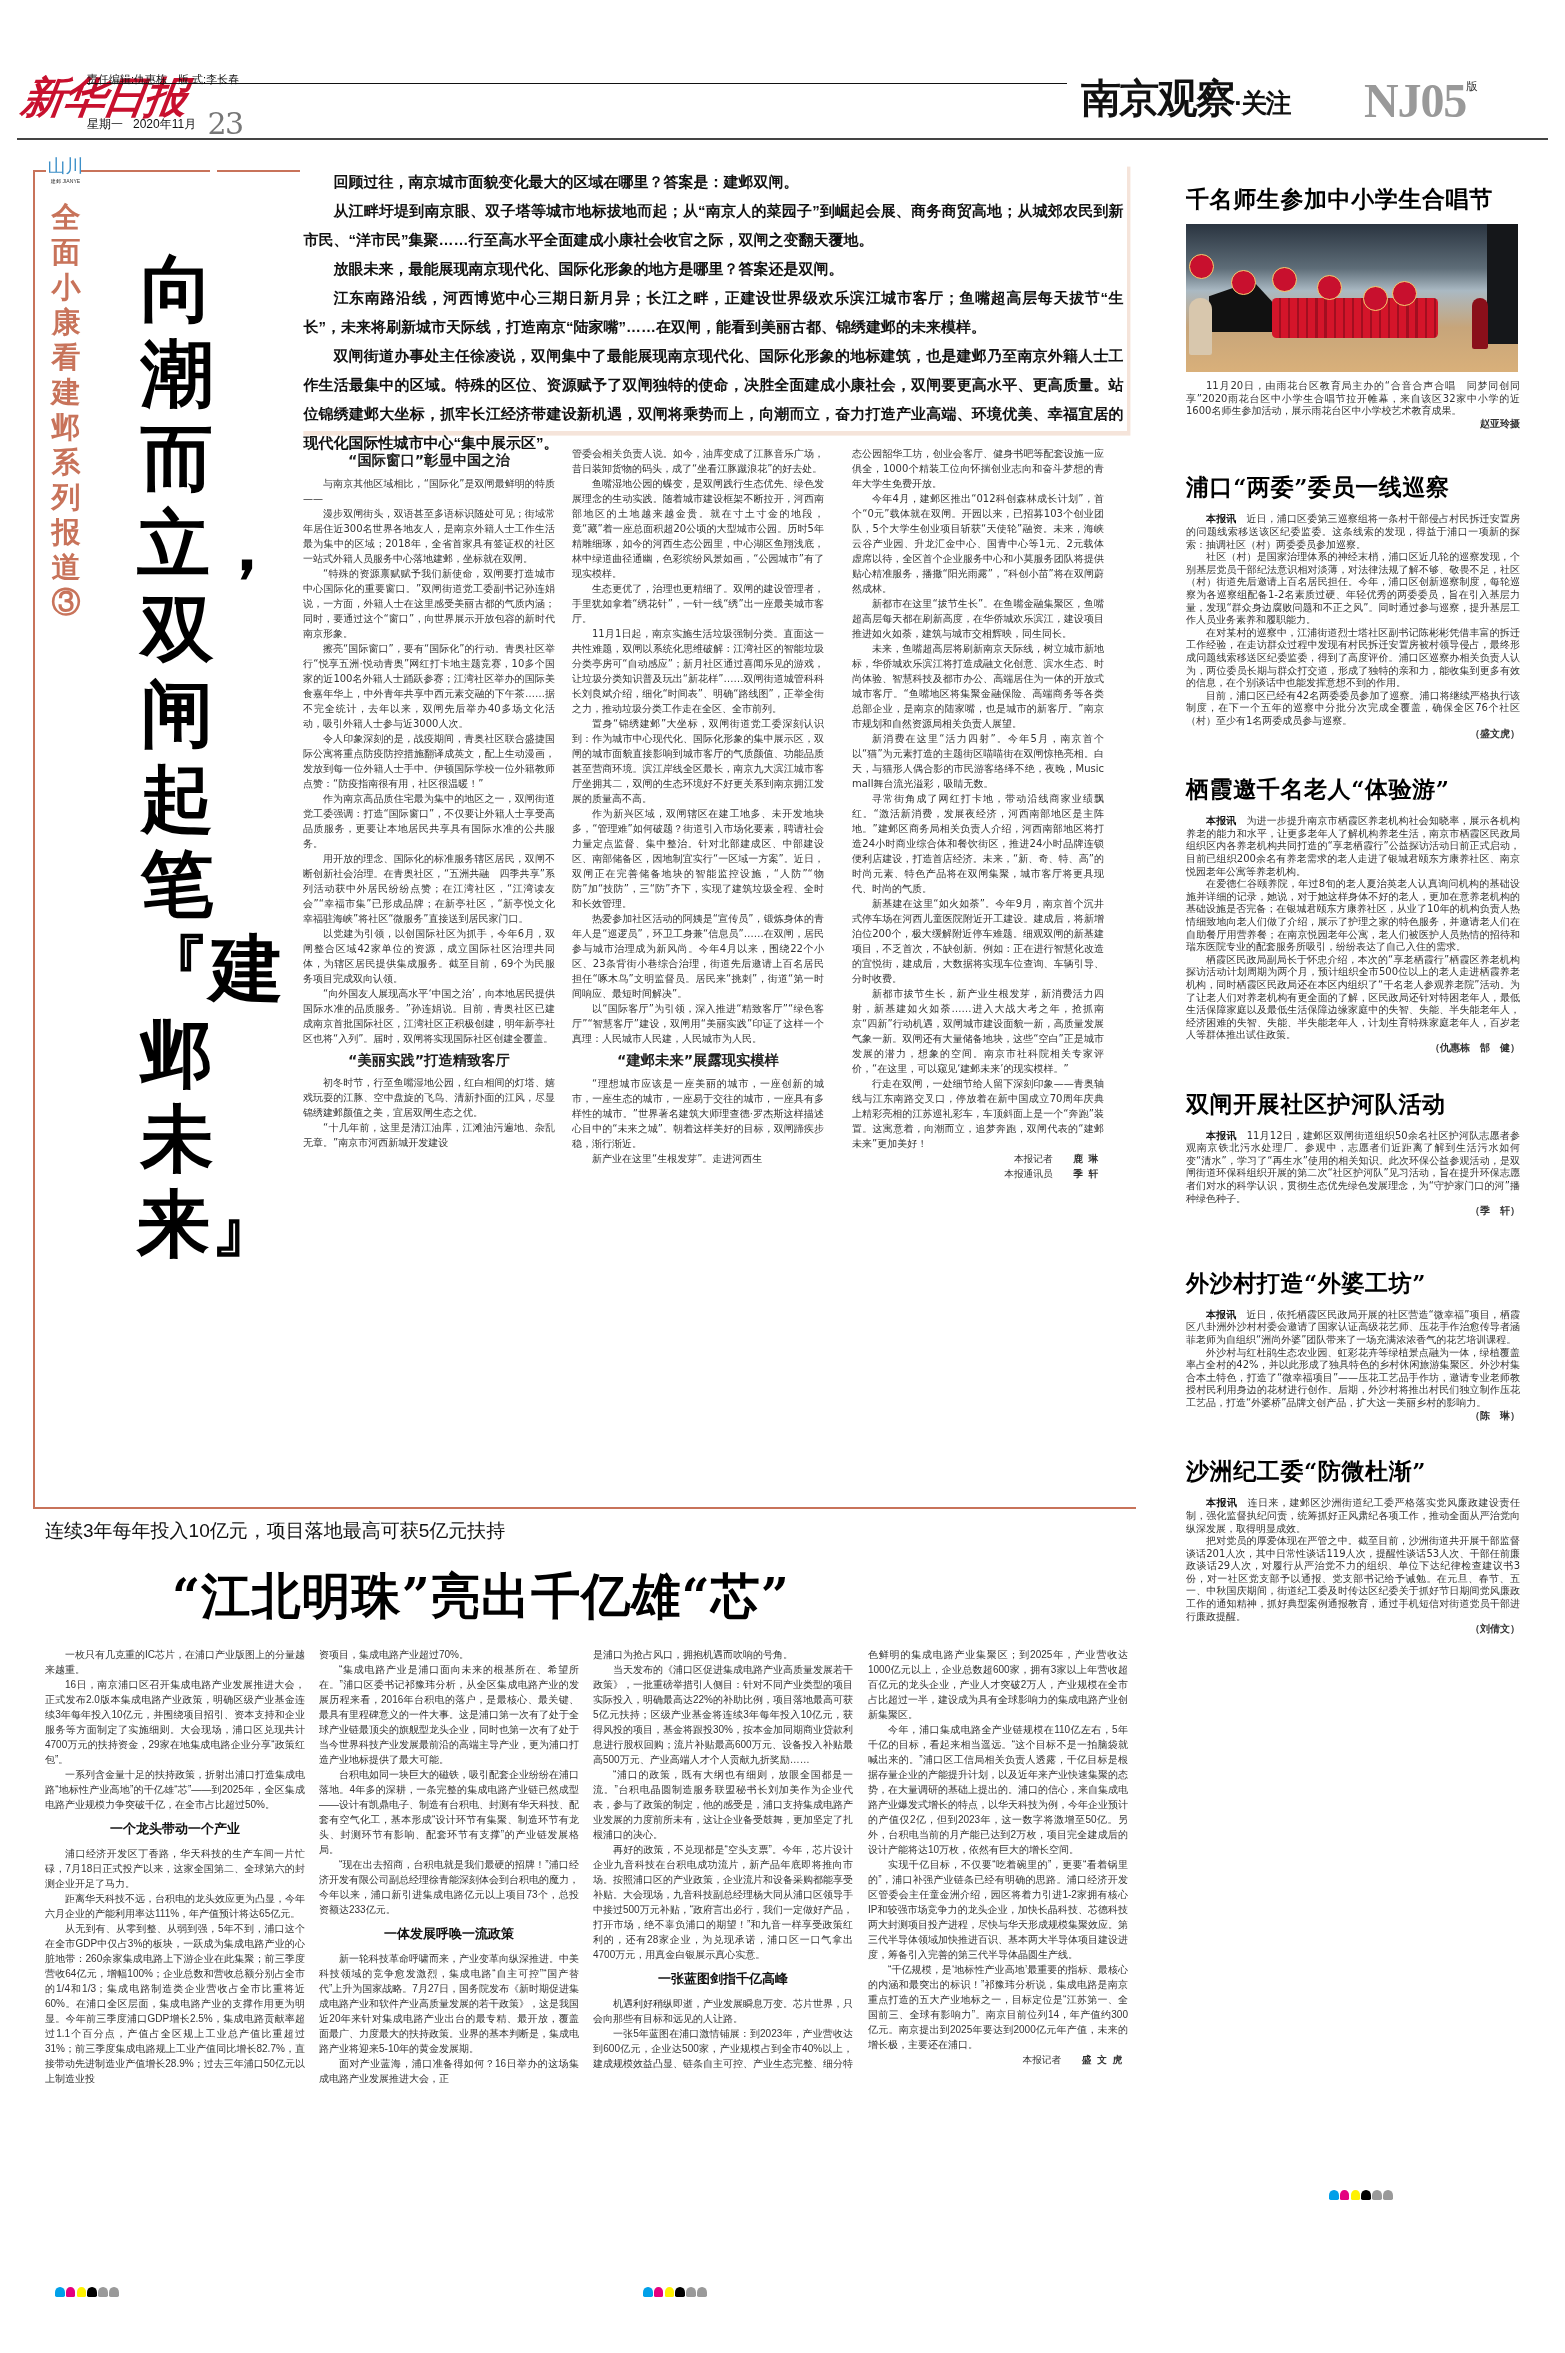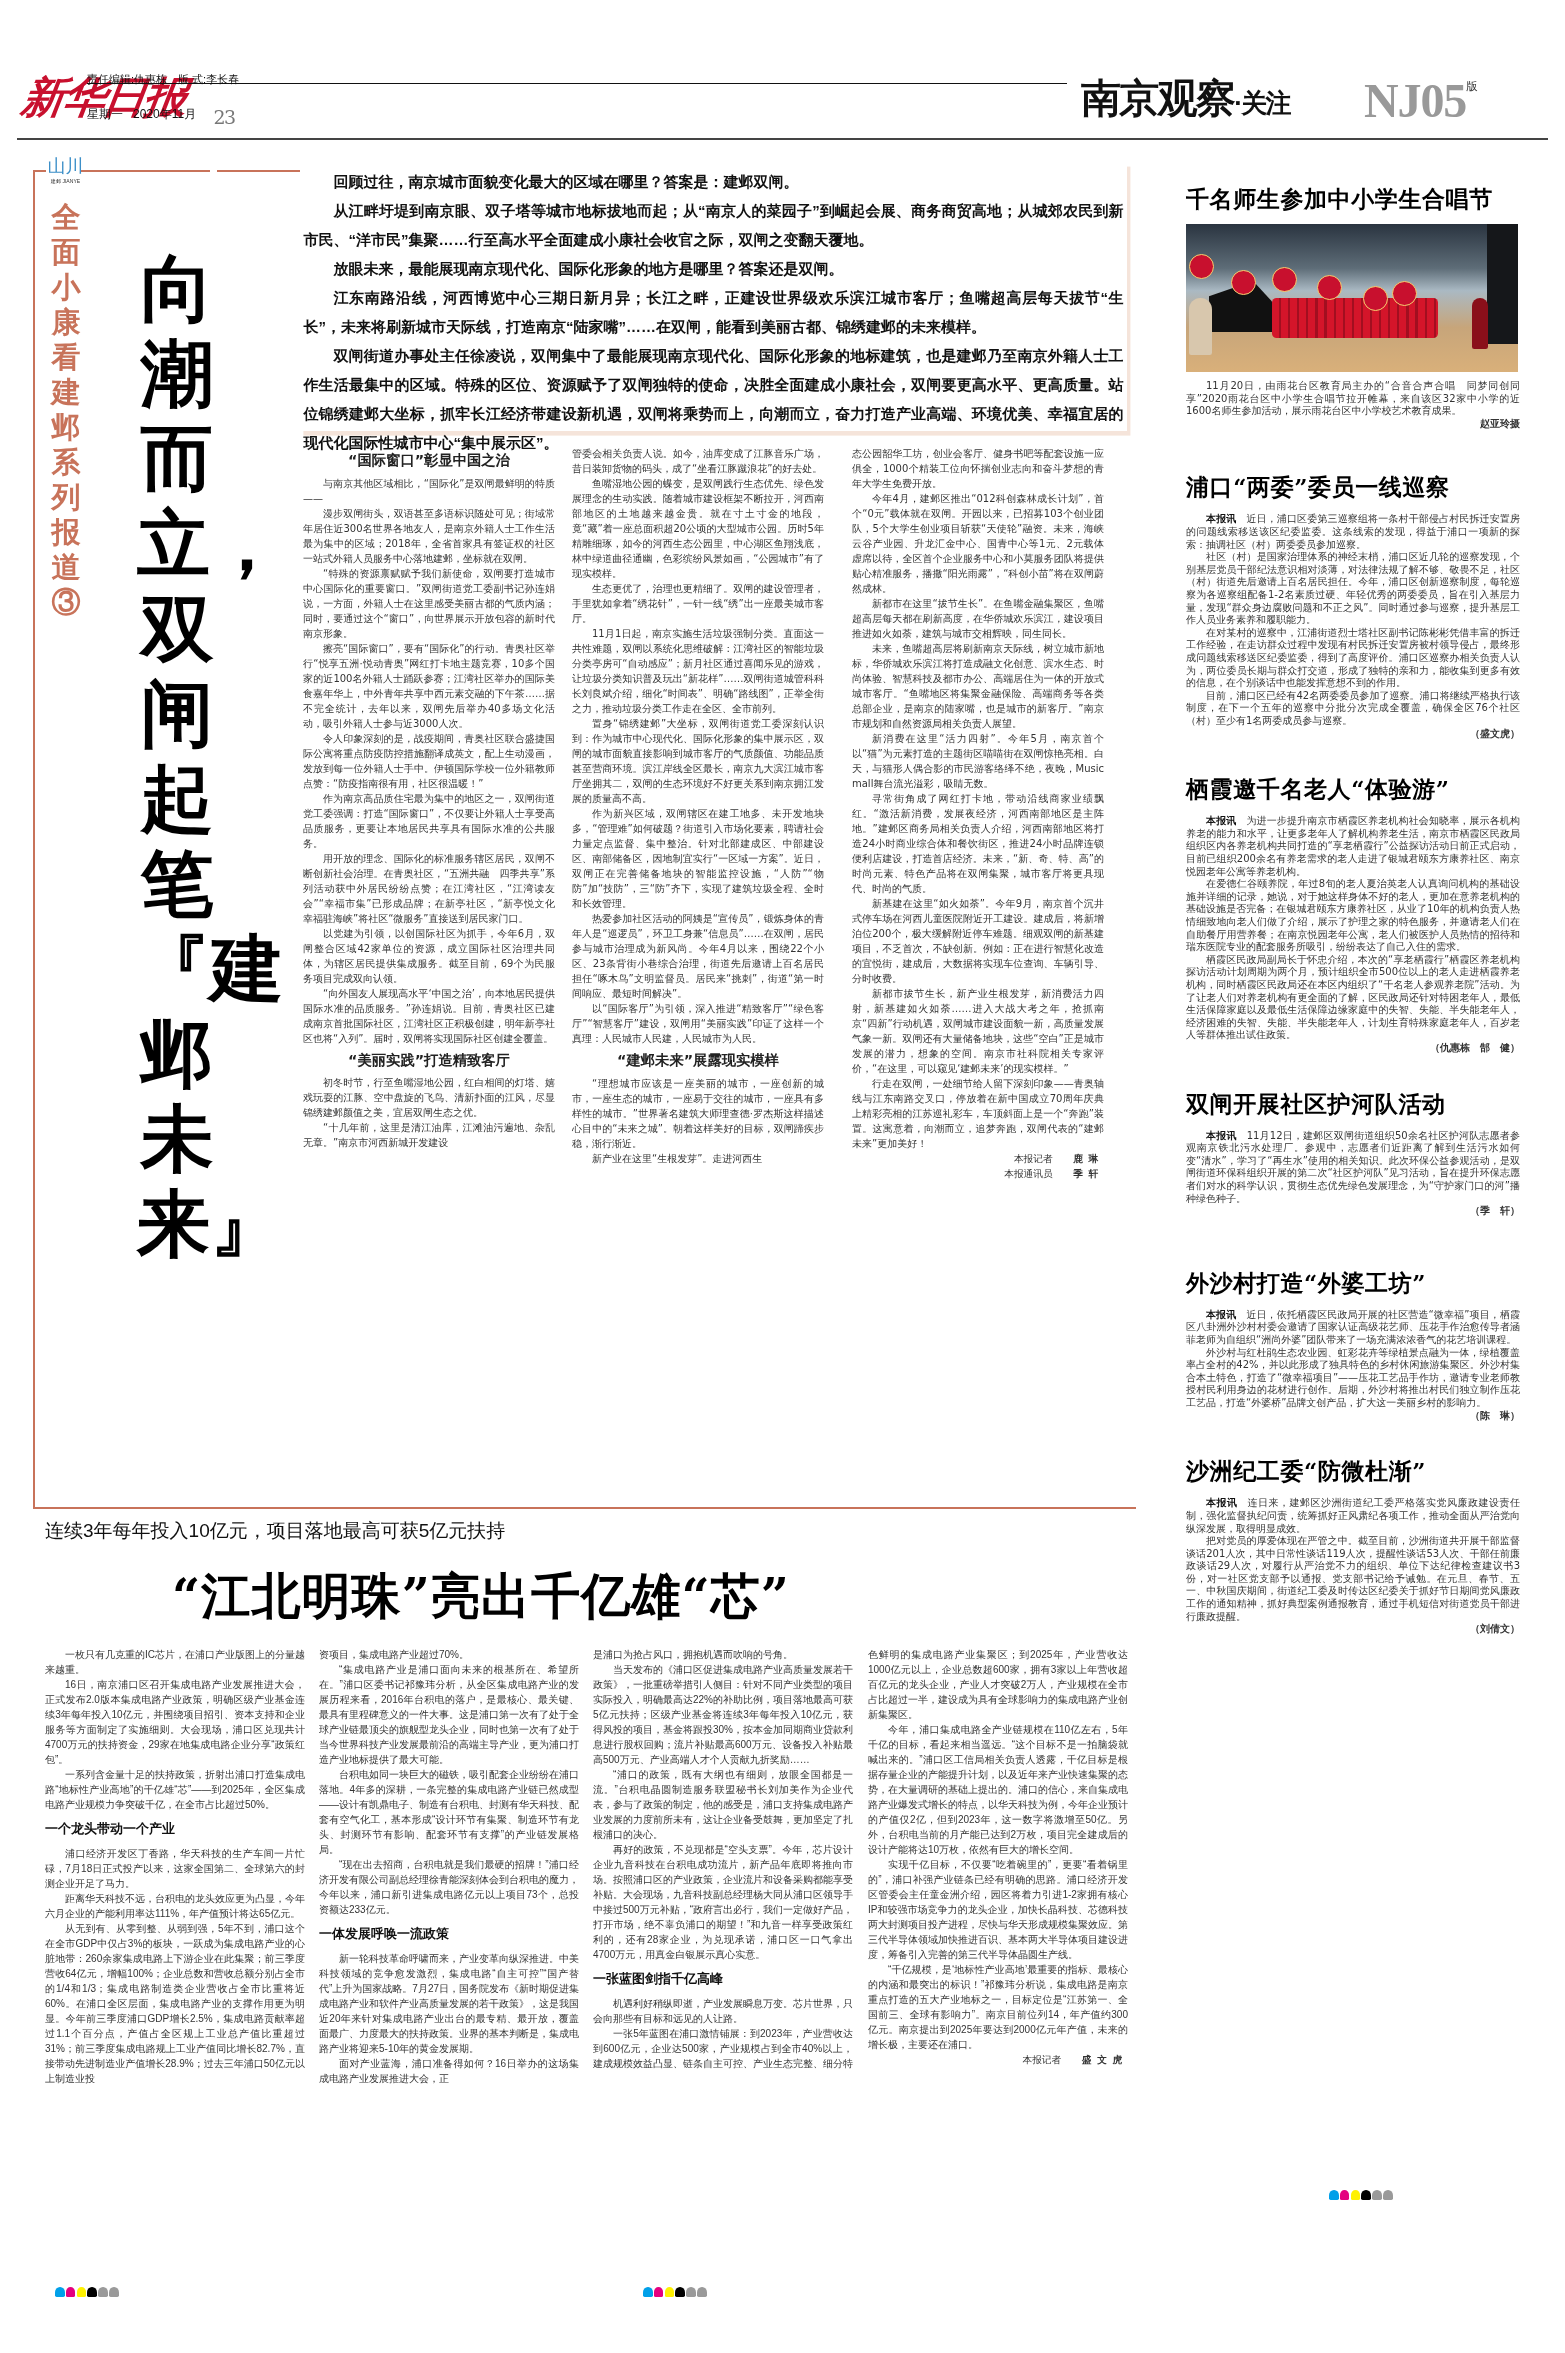"23" .dateline .day { font-size: 19px -> 30px; margin-left: 14px -> 8px }
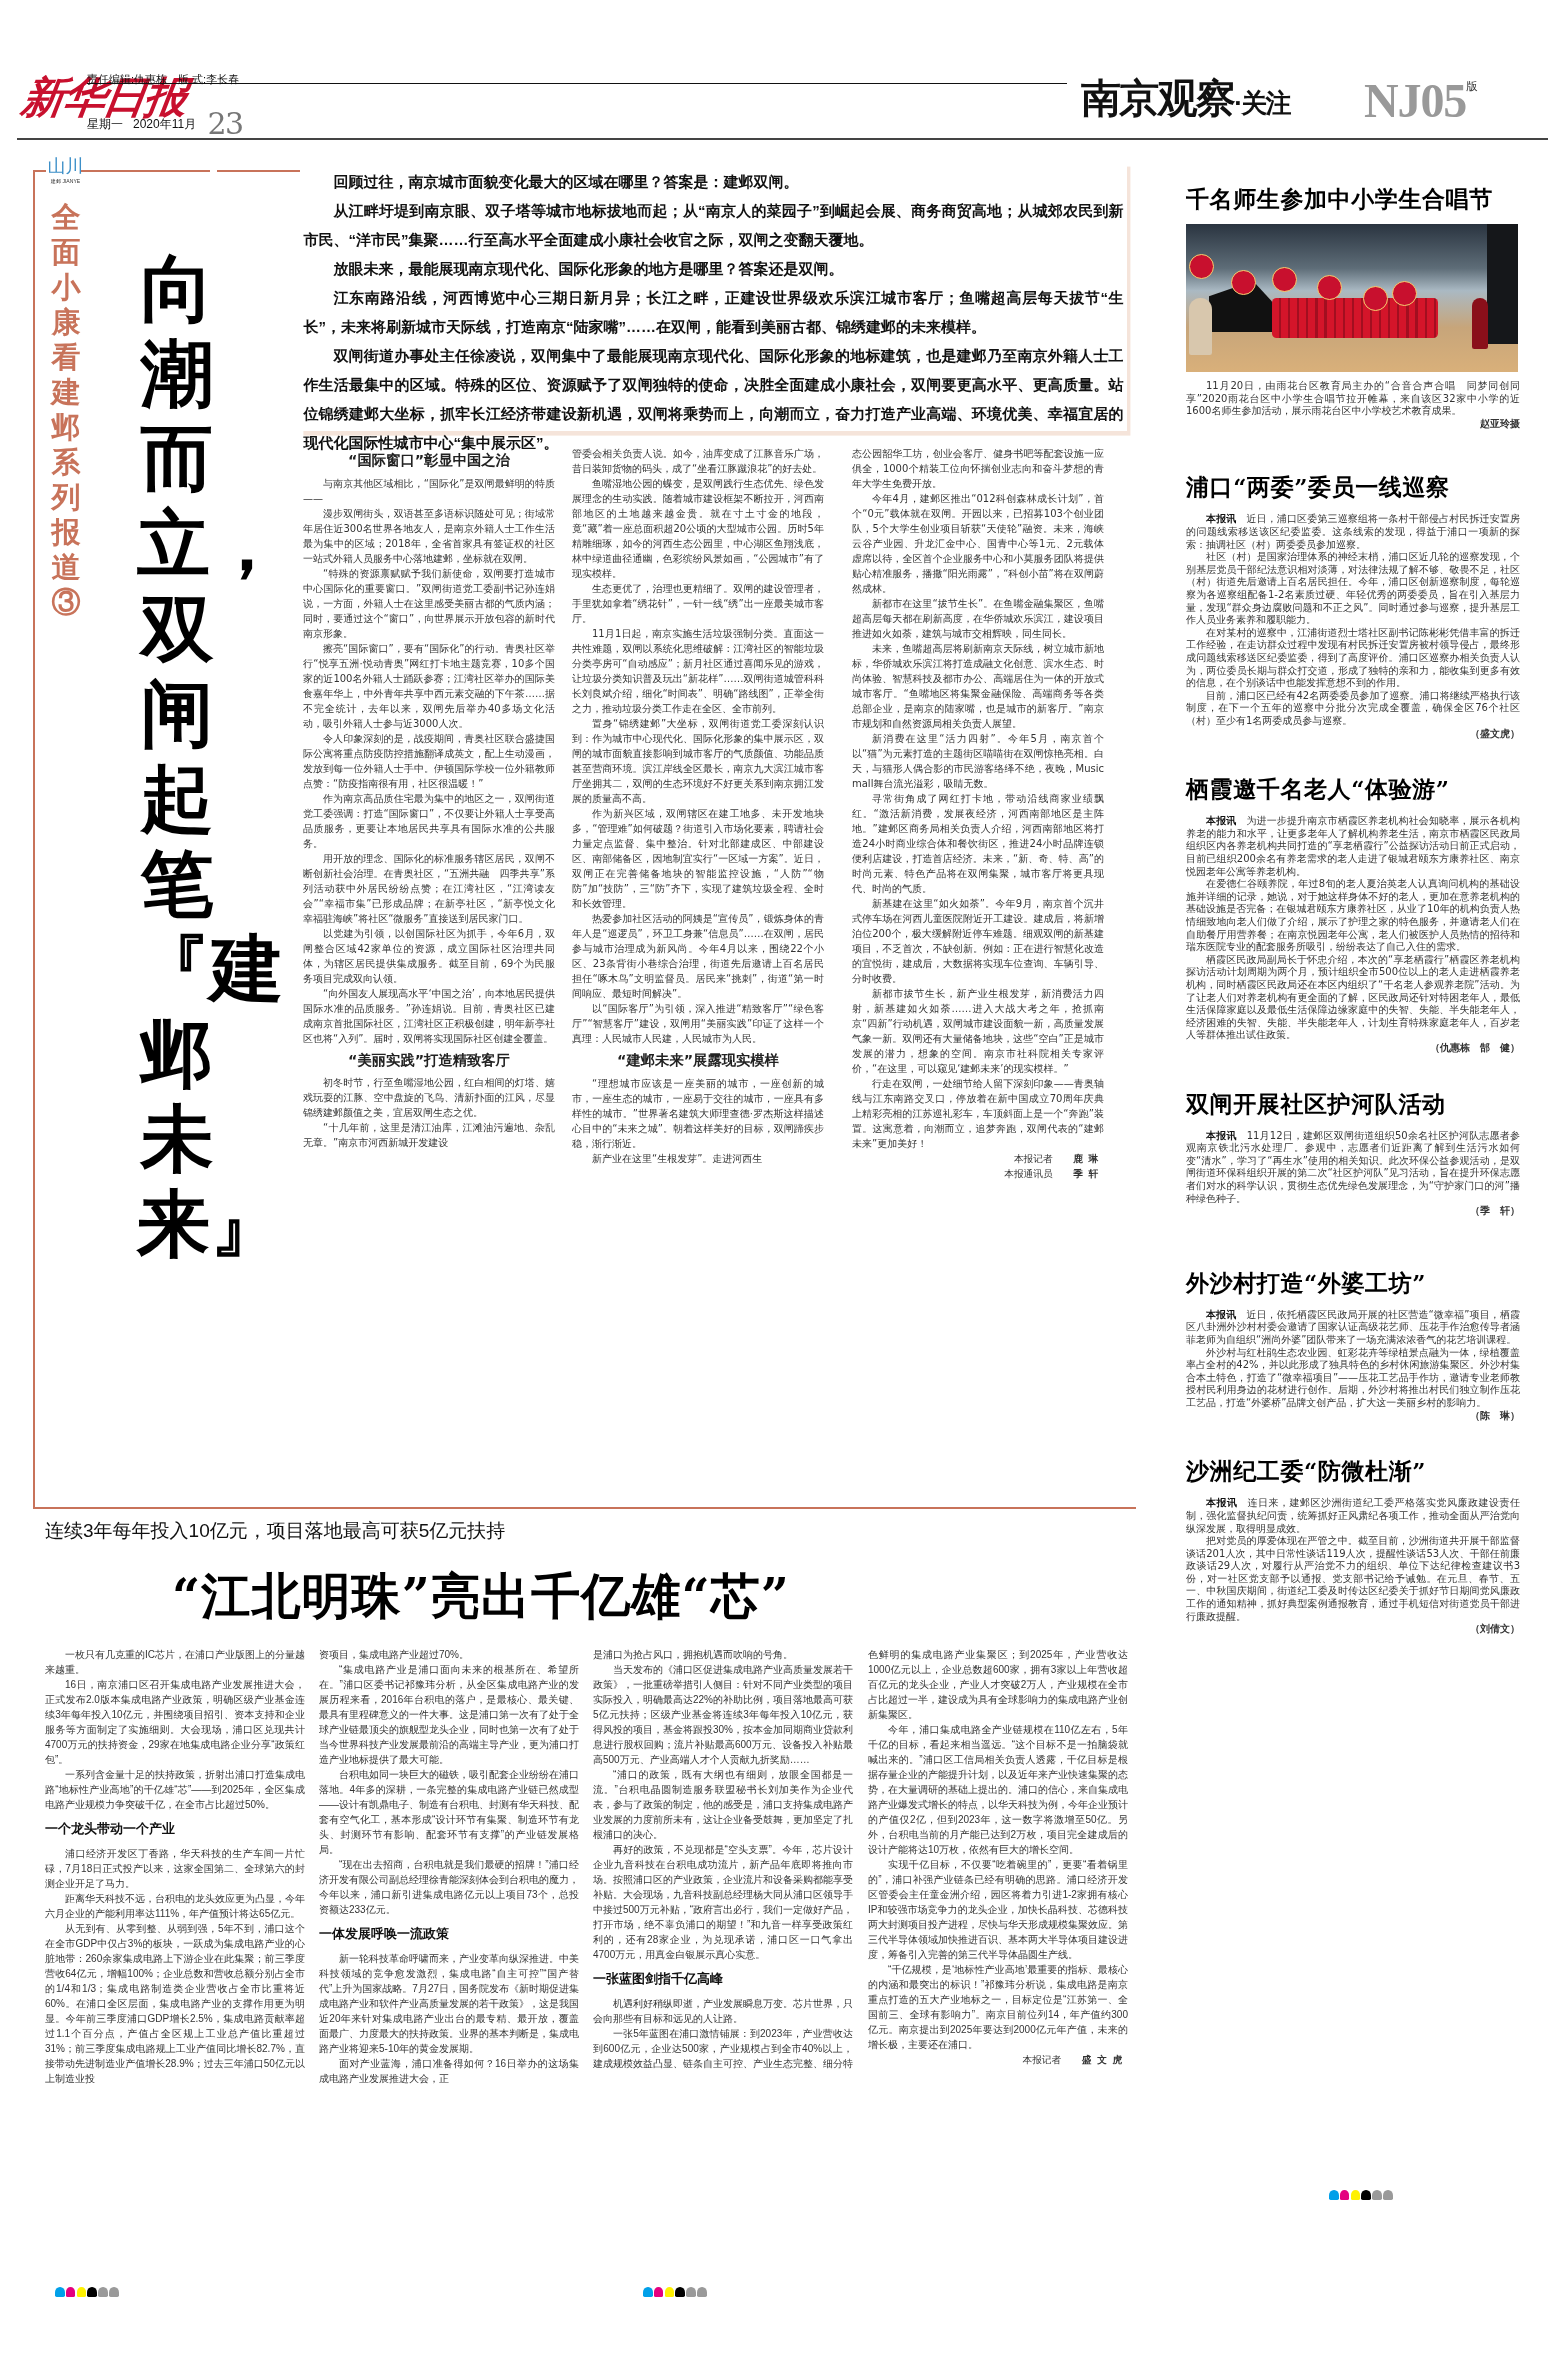"一个龙头带动一个产业" .bcol h3 { text-align: none -> center }
